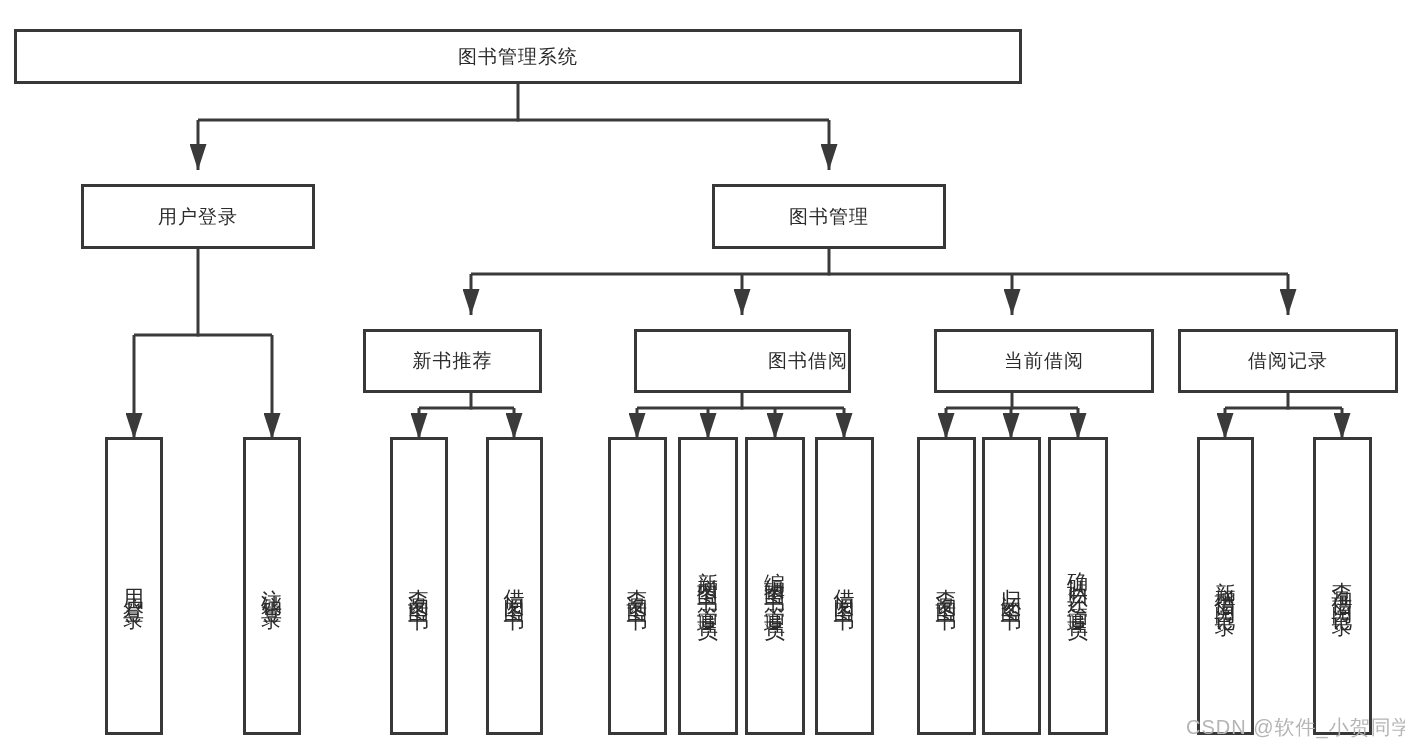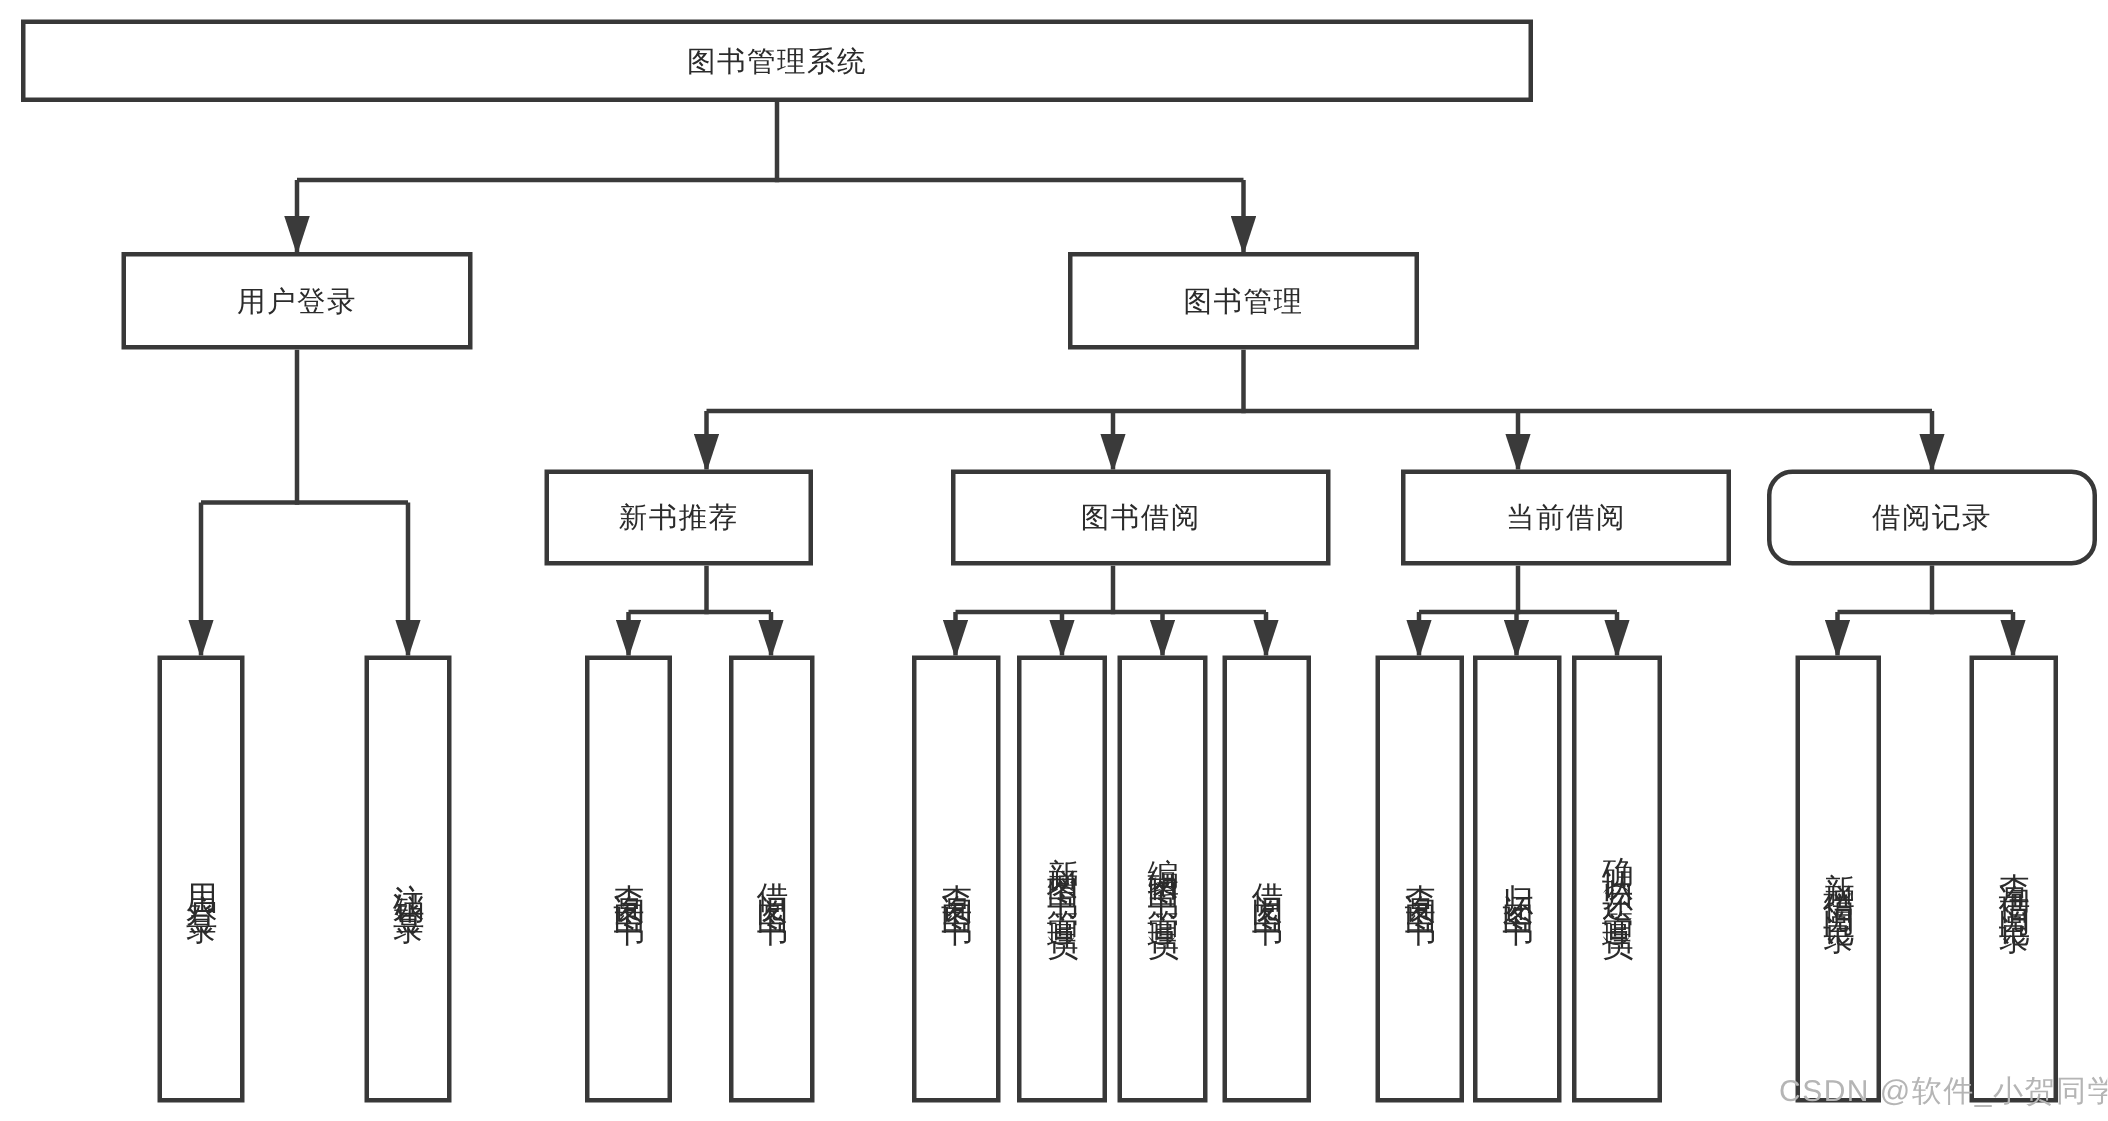"图书管理系统" .hbox { margin-top: none -> 16px }
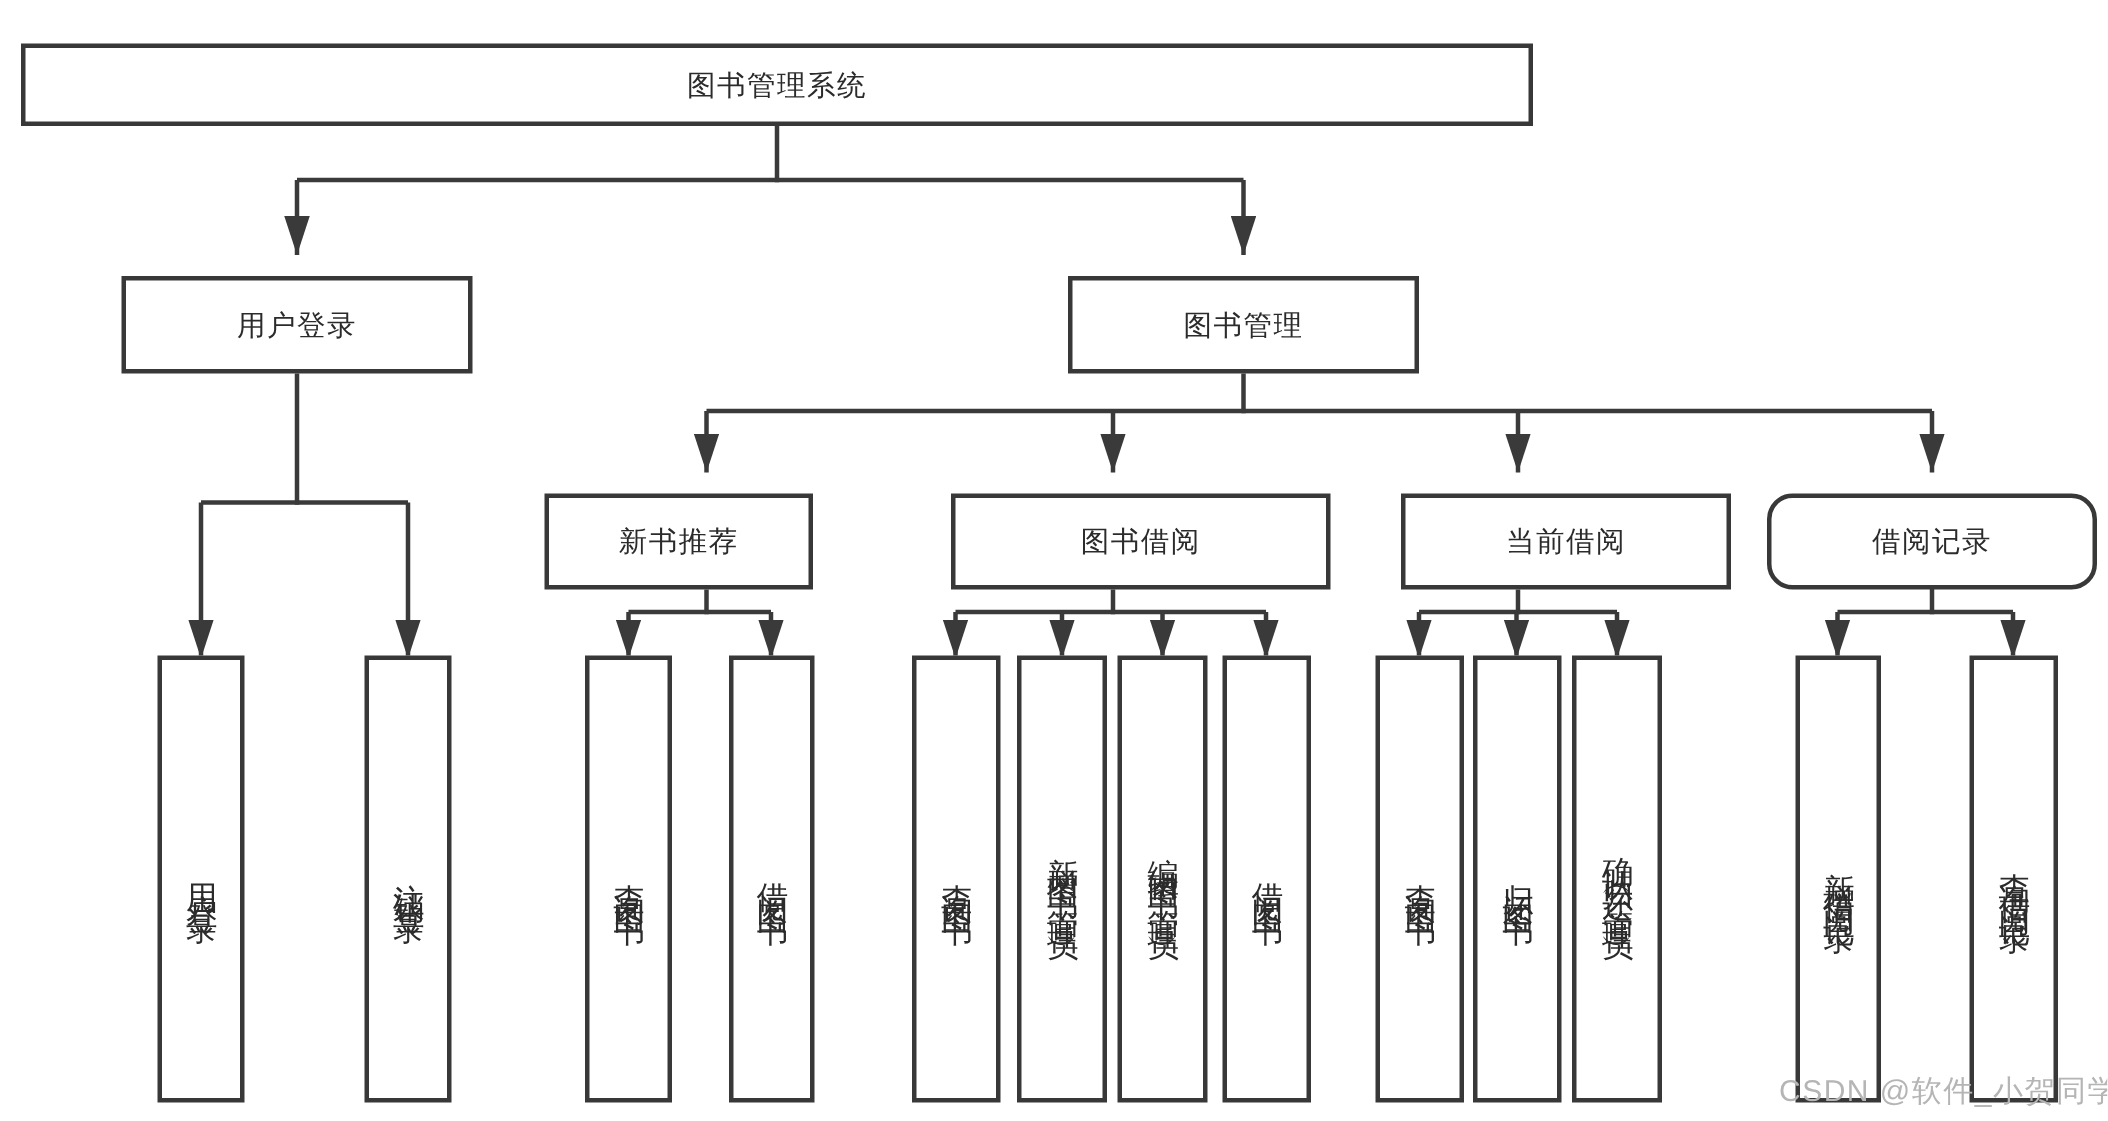"图书借阅" div.box { justify-content: none -> flex-end; width: 253px -> 217px }
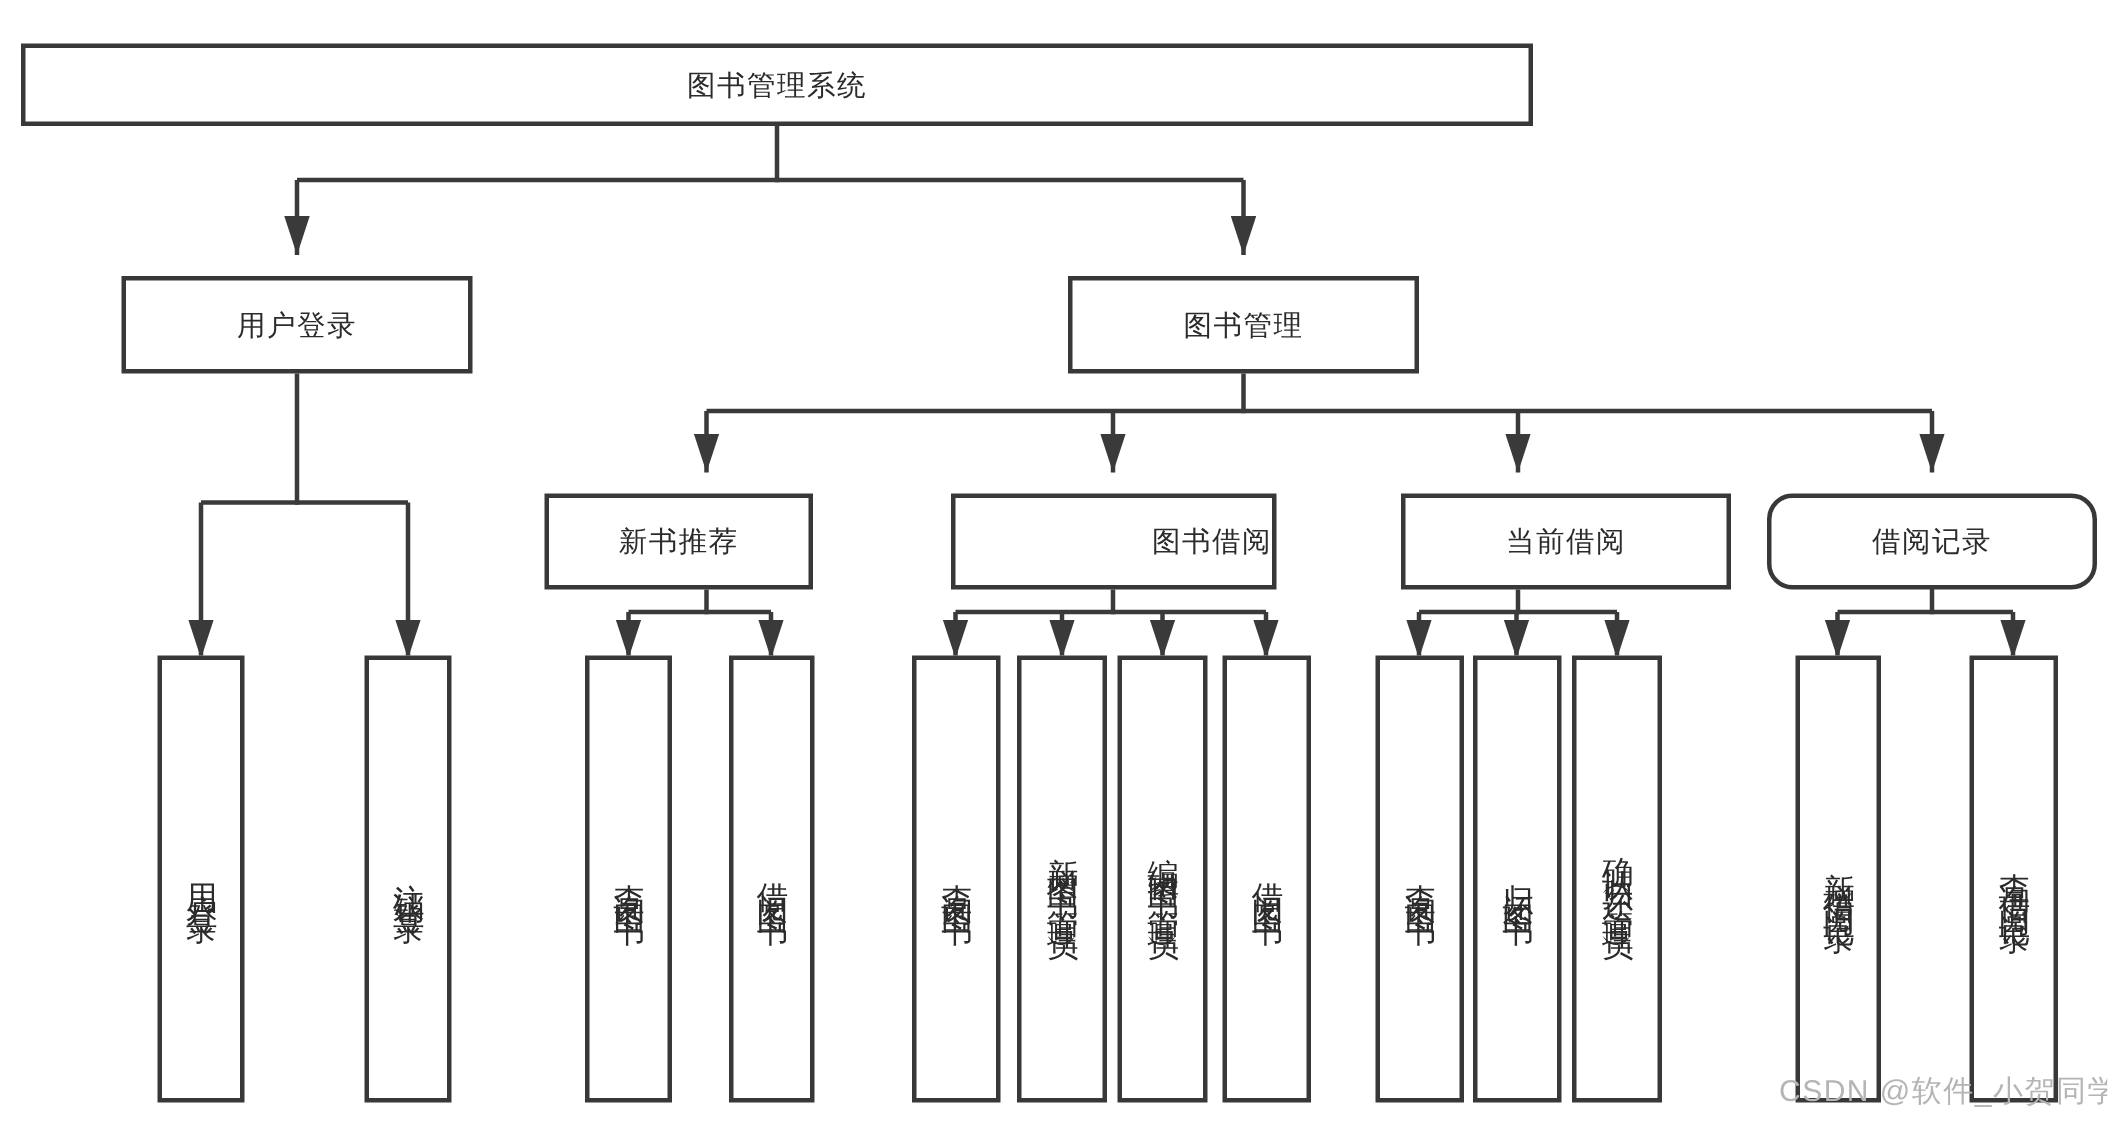"借阅记录" div.box { border-radius: 17px -> none }
